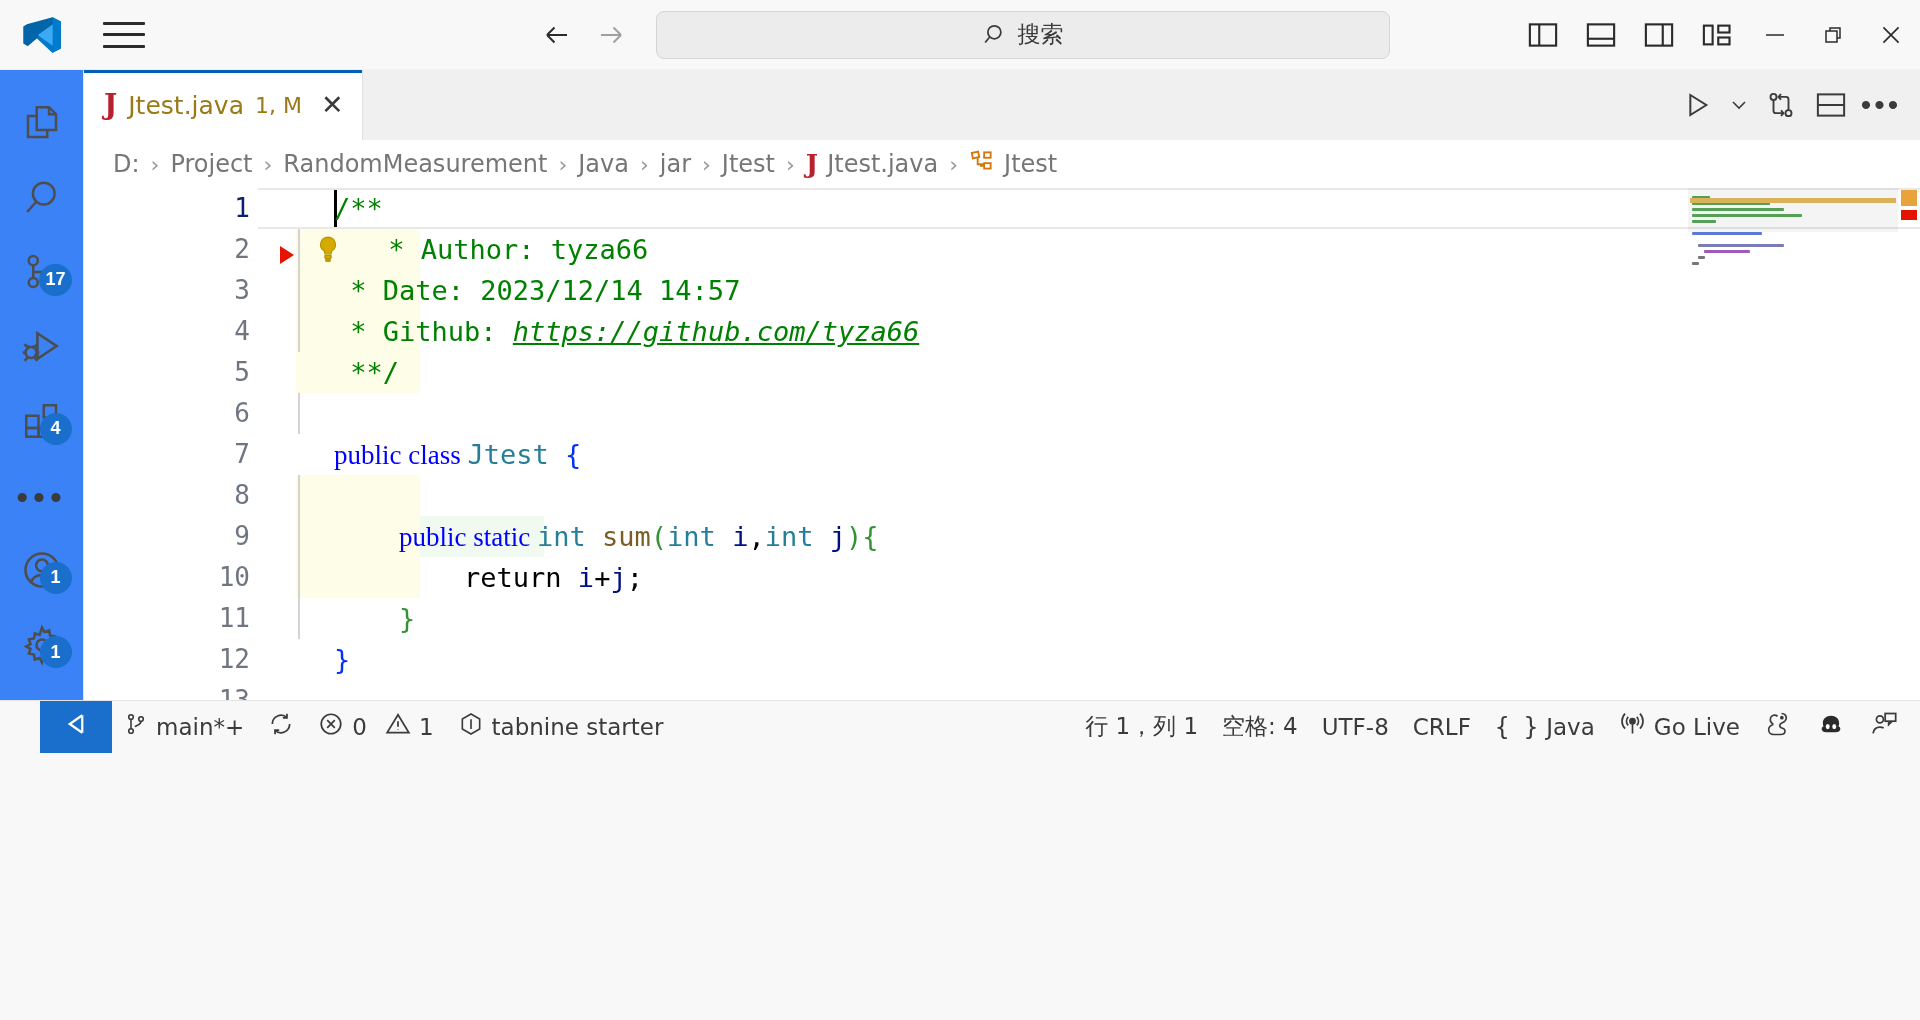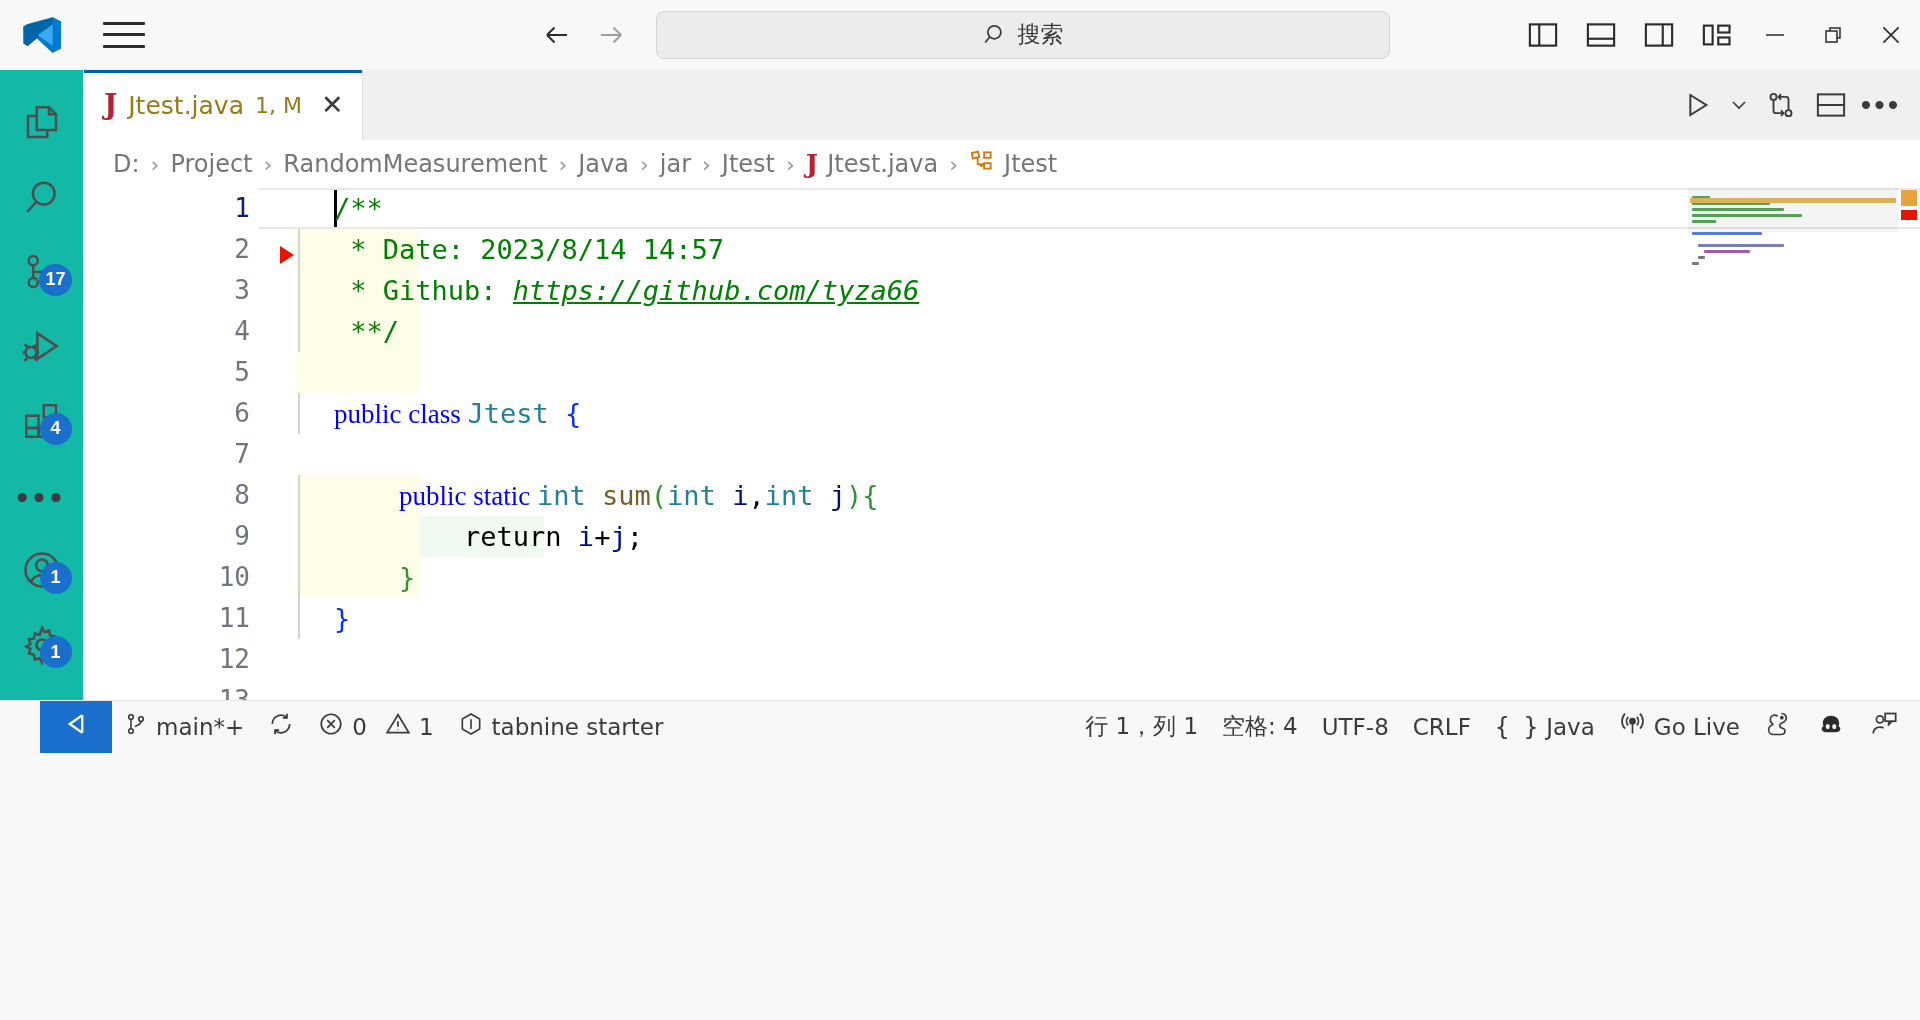"* Author: tyza66" div.codeline { html: none -> <div><span><svg> <path></path> <rect></rect> <rect></rect> </svg></span><span> * Author: tyza66</span></div> }
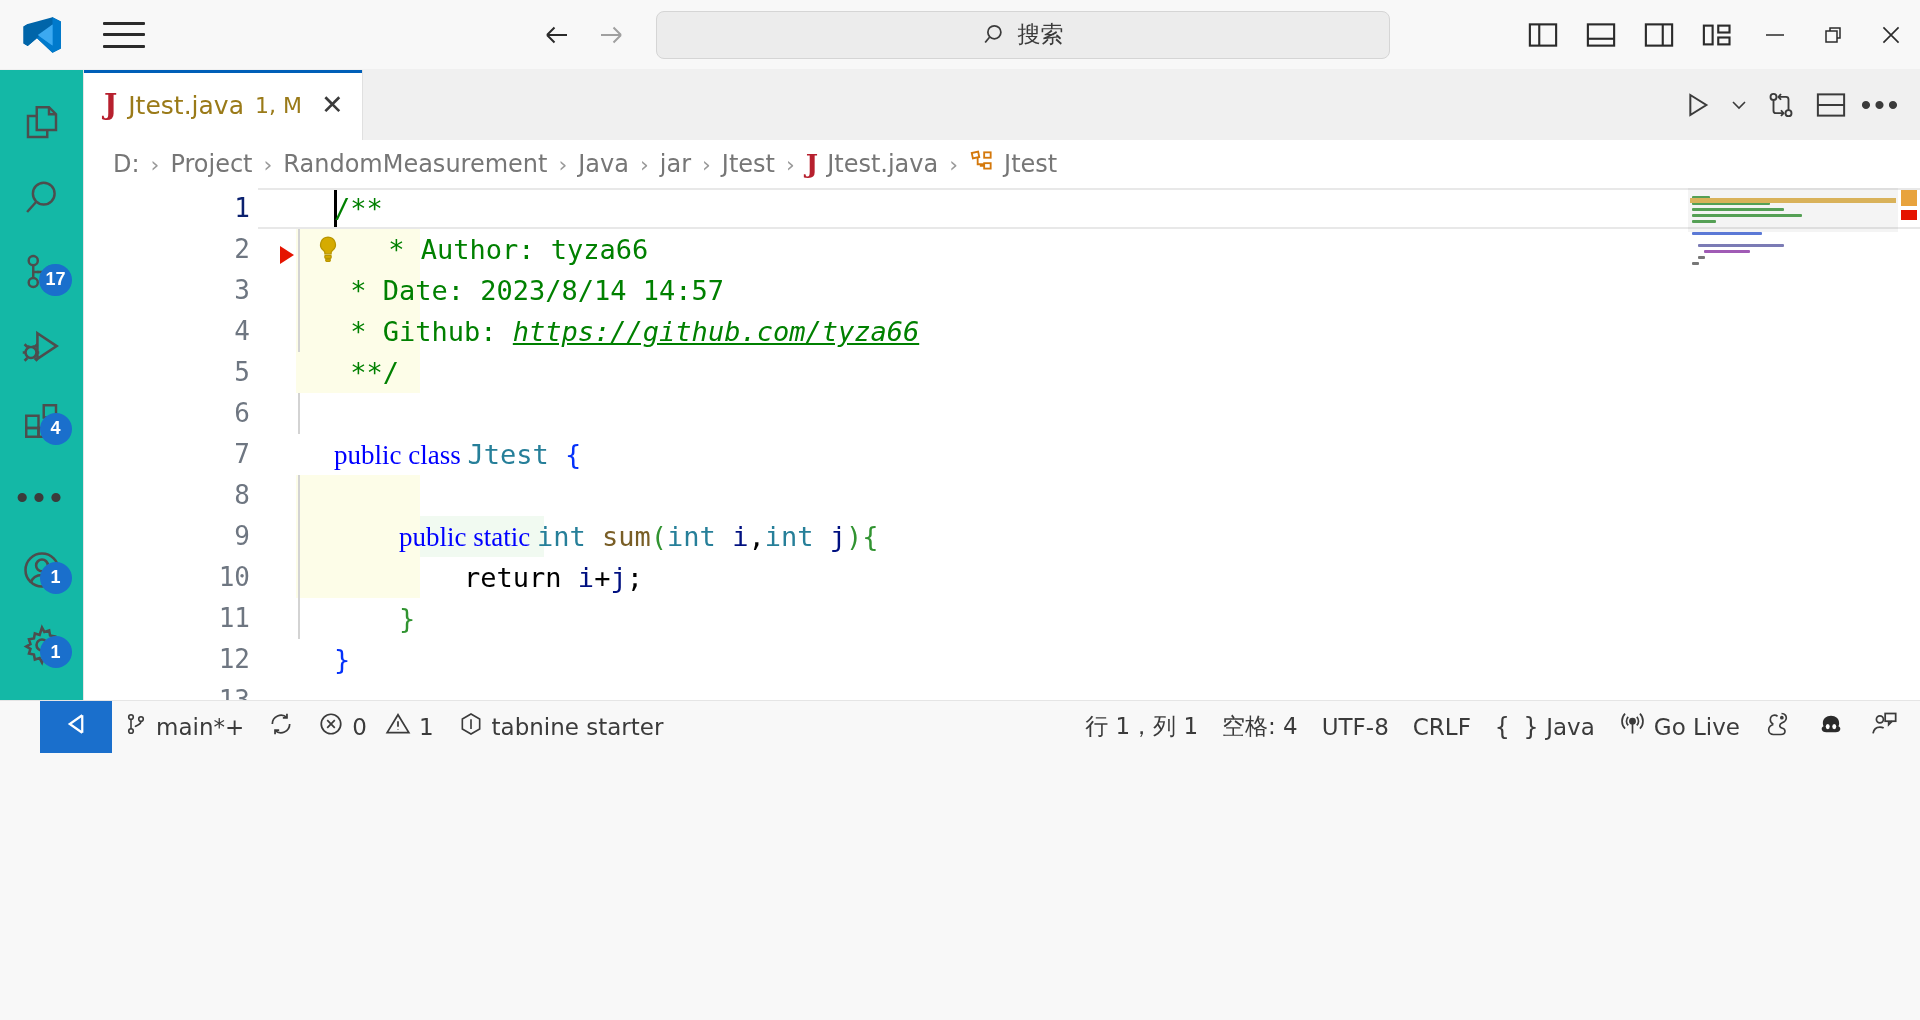"17" .activitybar { background: #14b8a6 -> #3b82f6 }
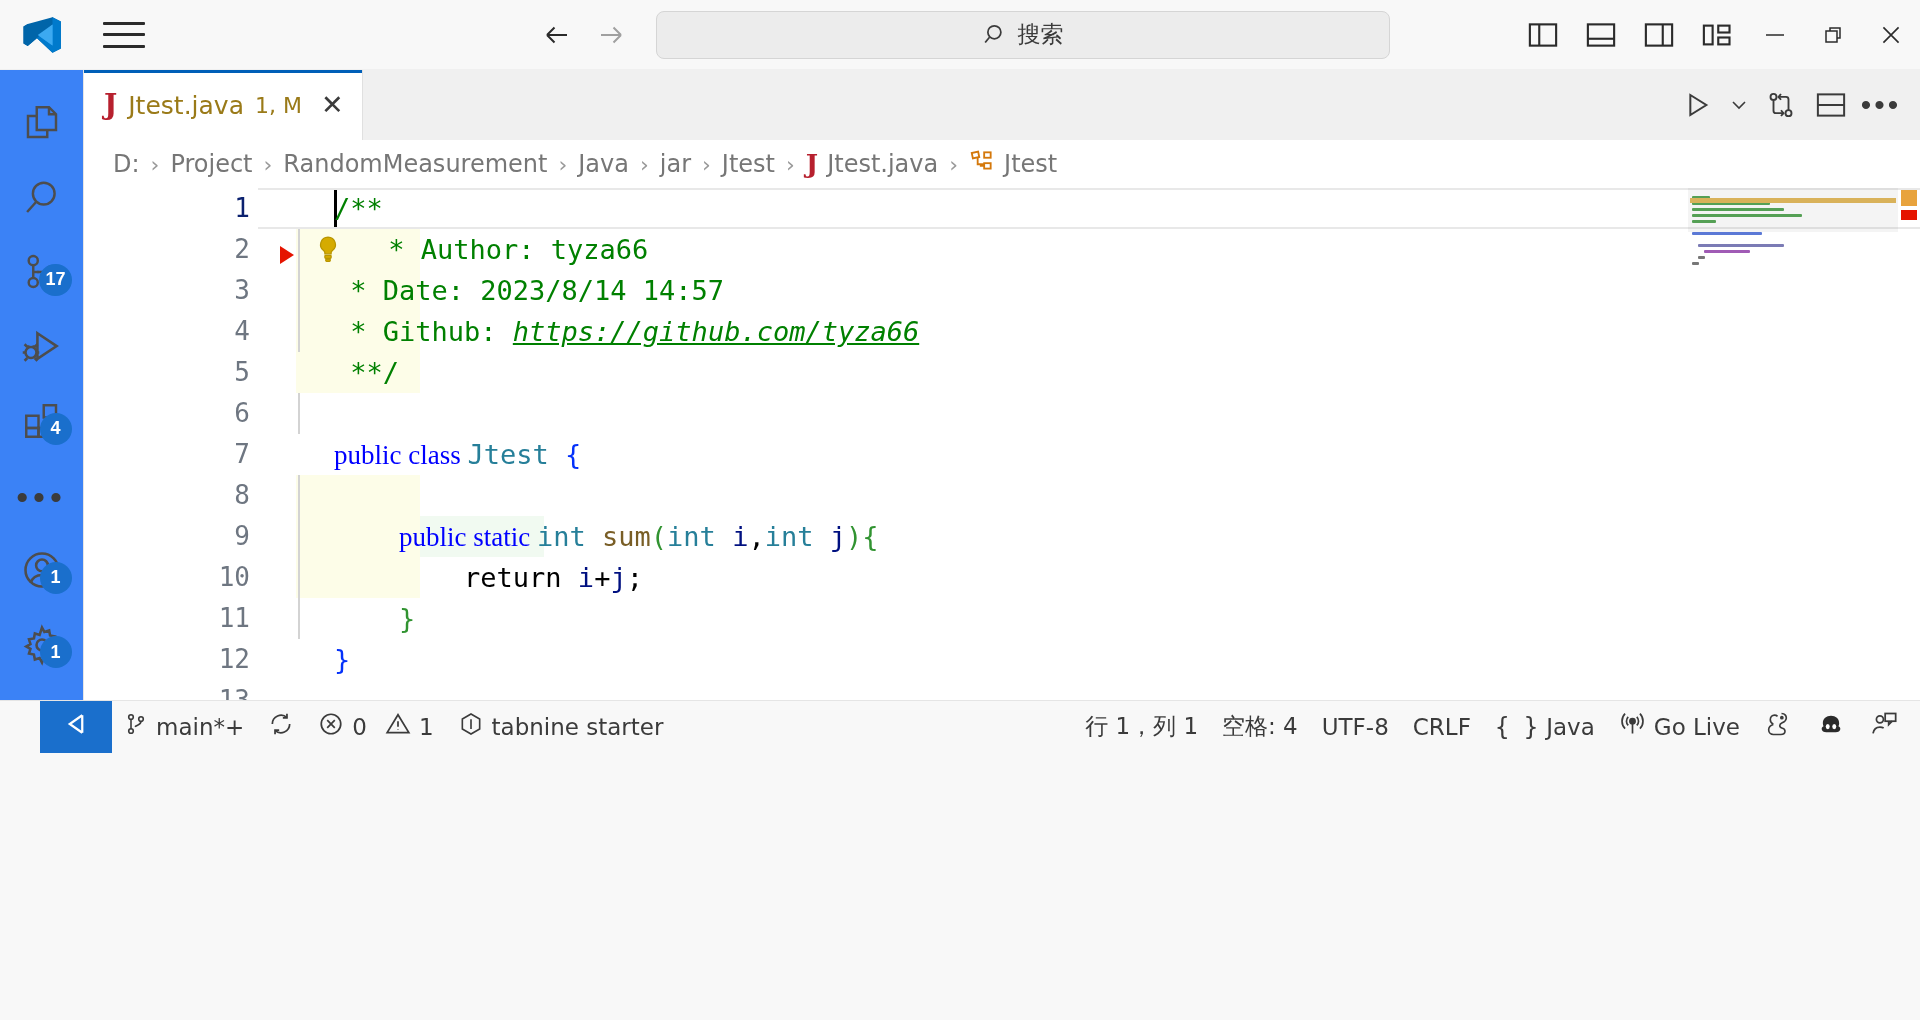"* Date: 2023/8/14 14:57" span.c-cmt { text: 2023/8/14 -> 2023/12/14 }
